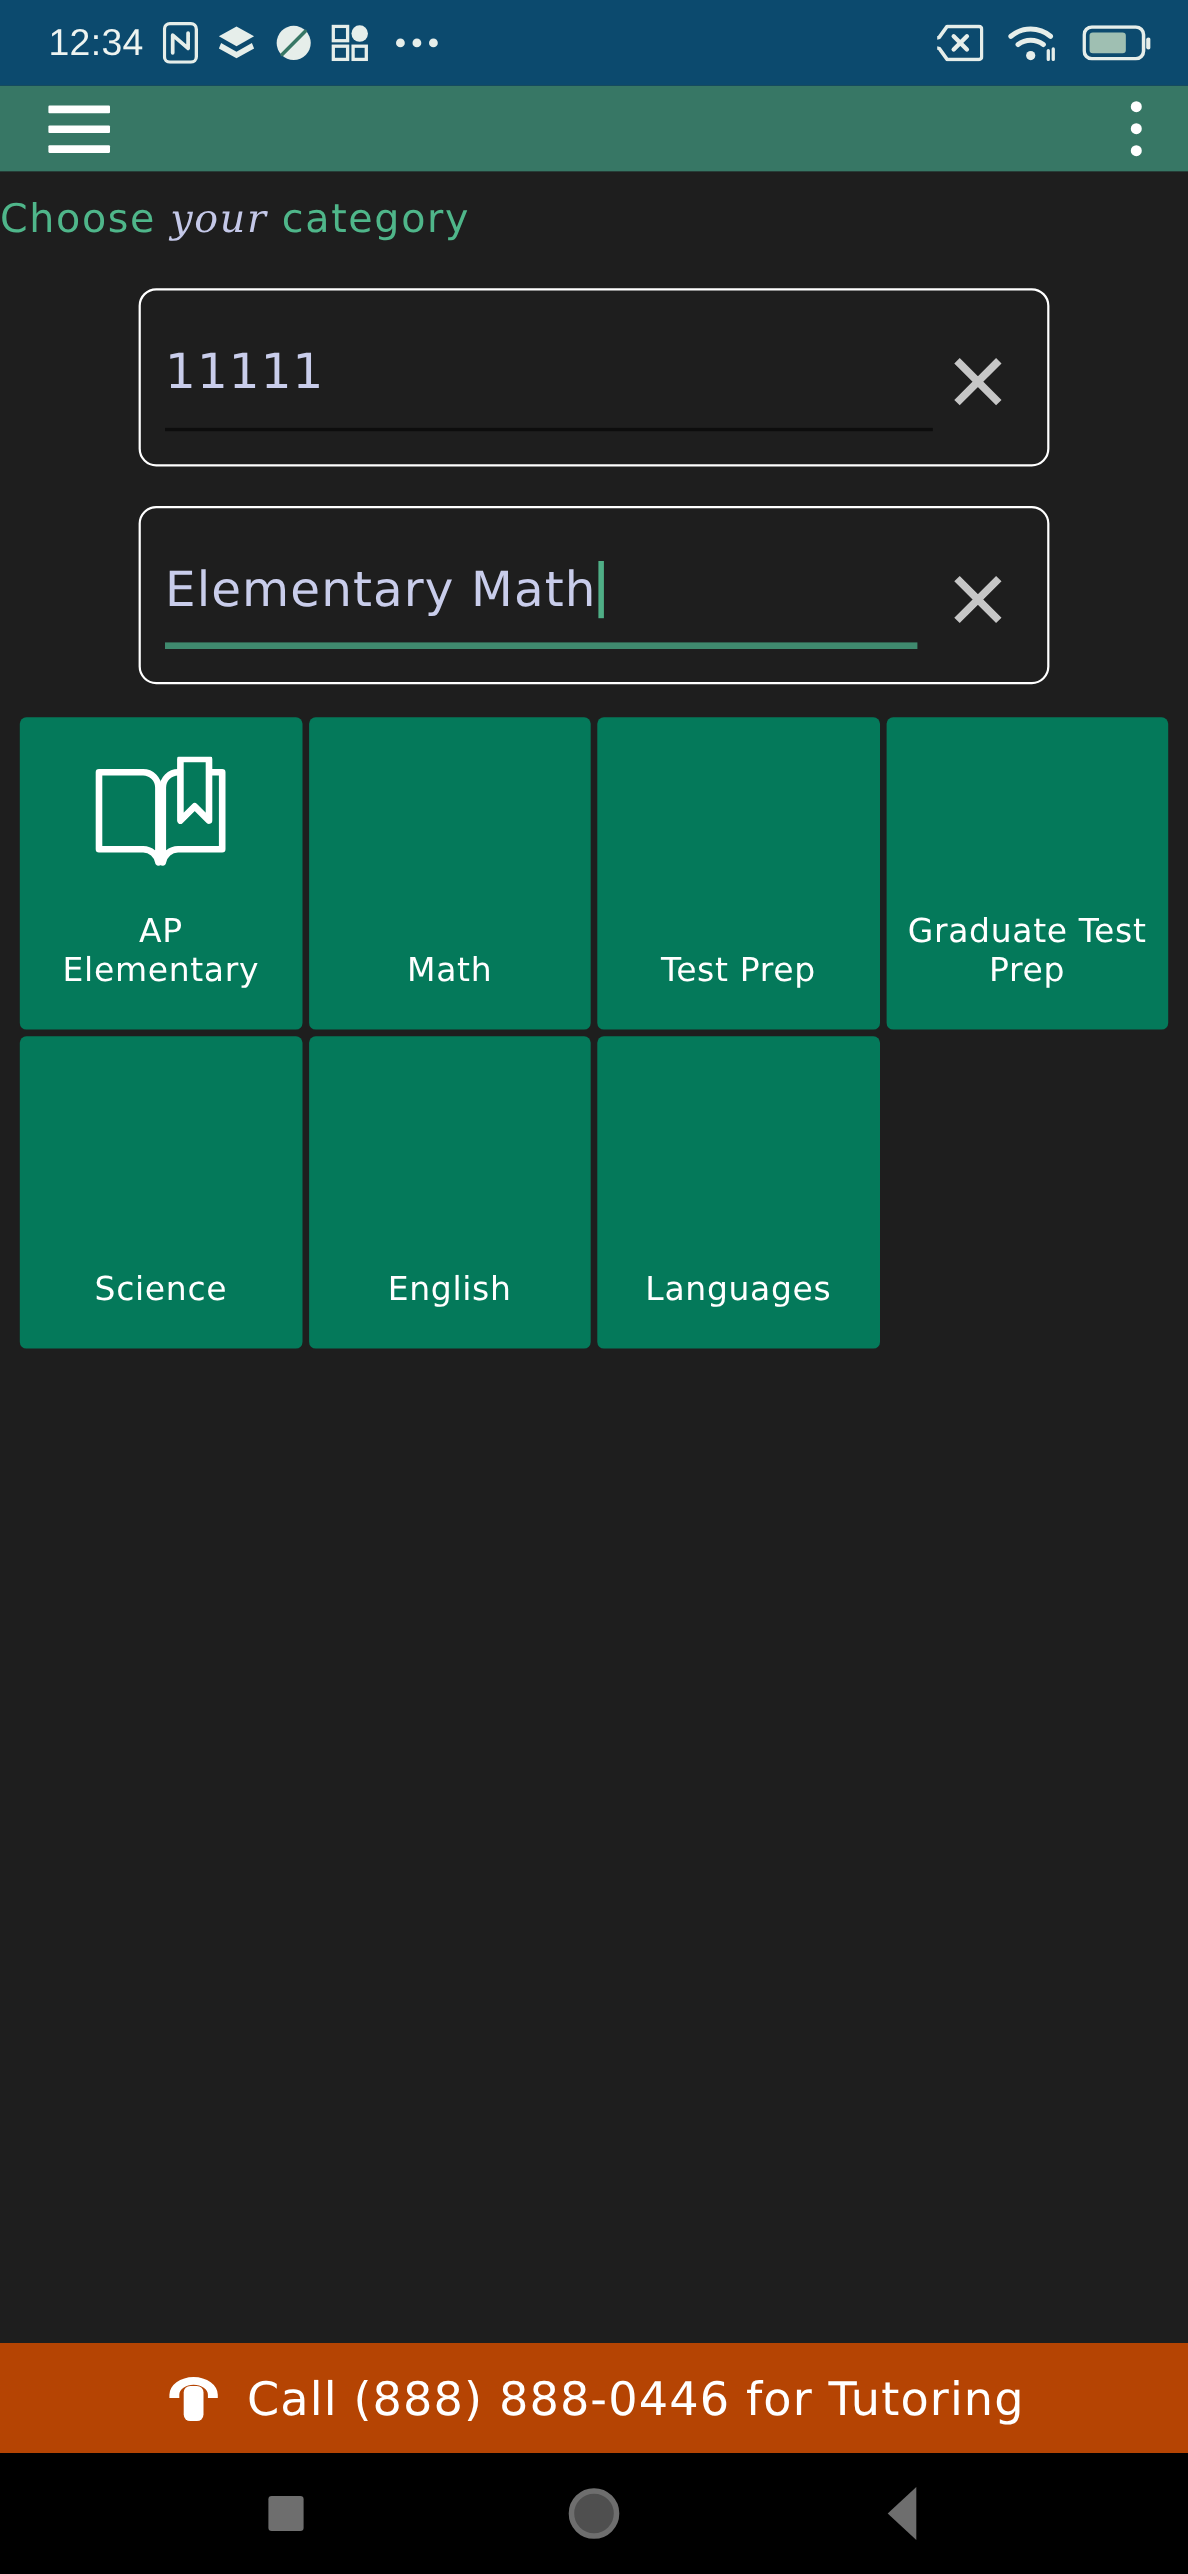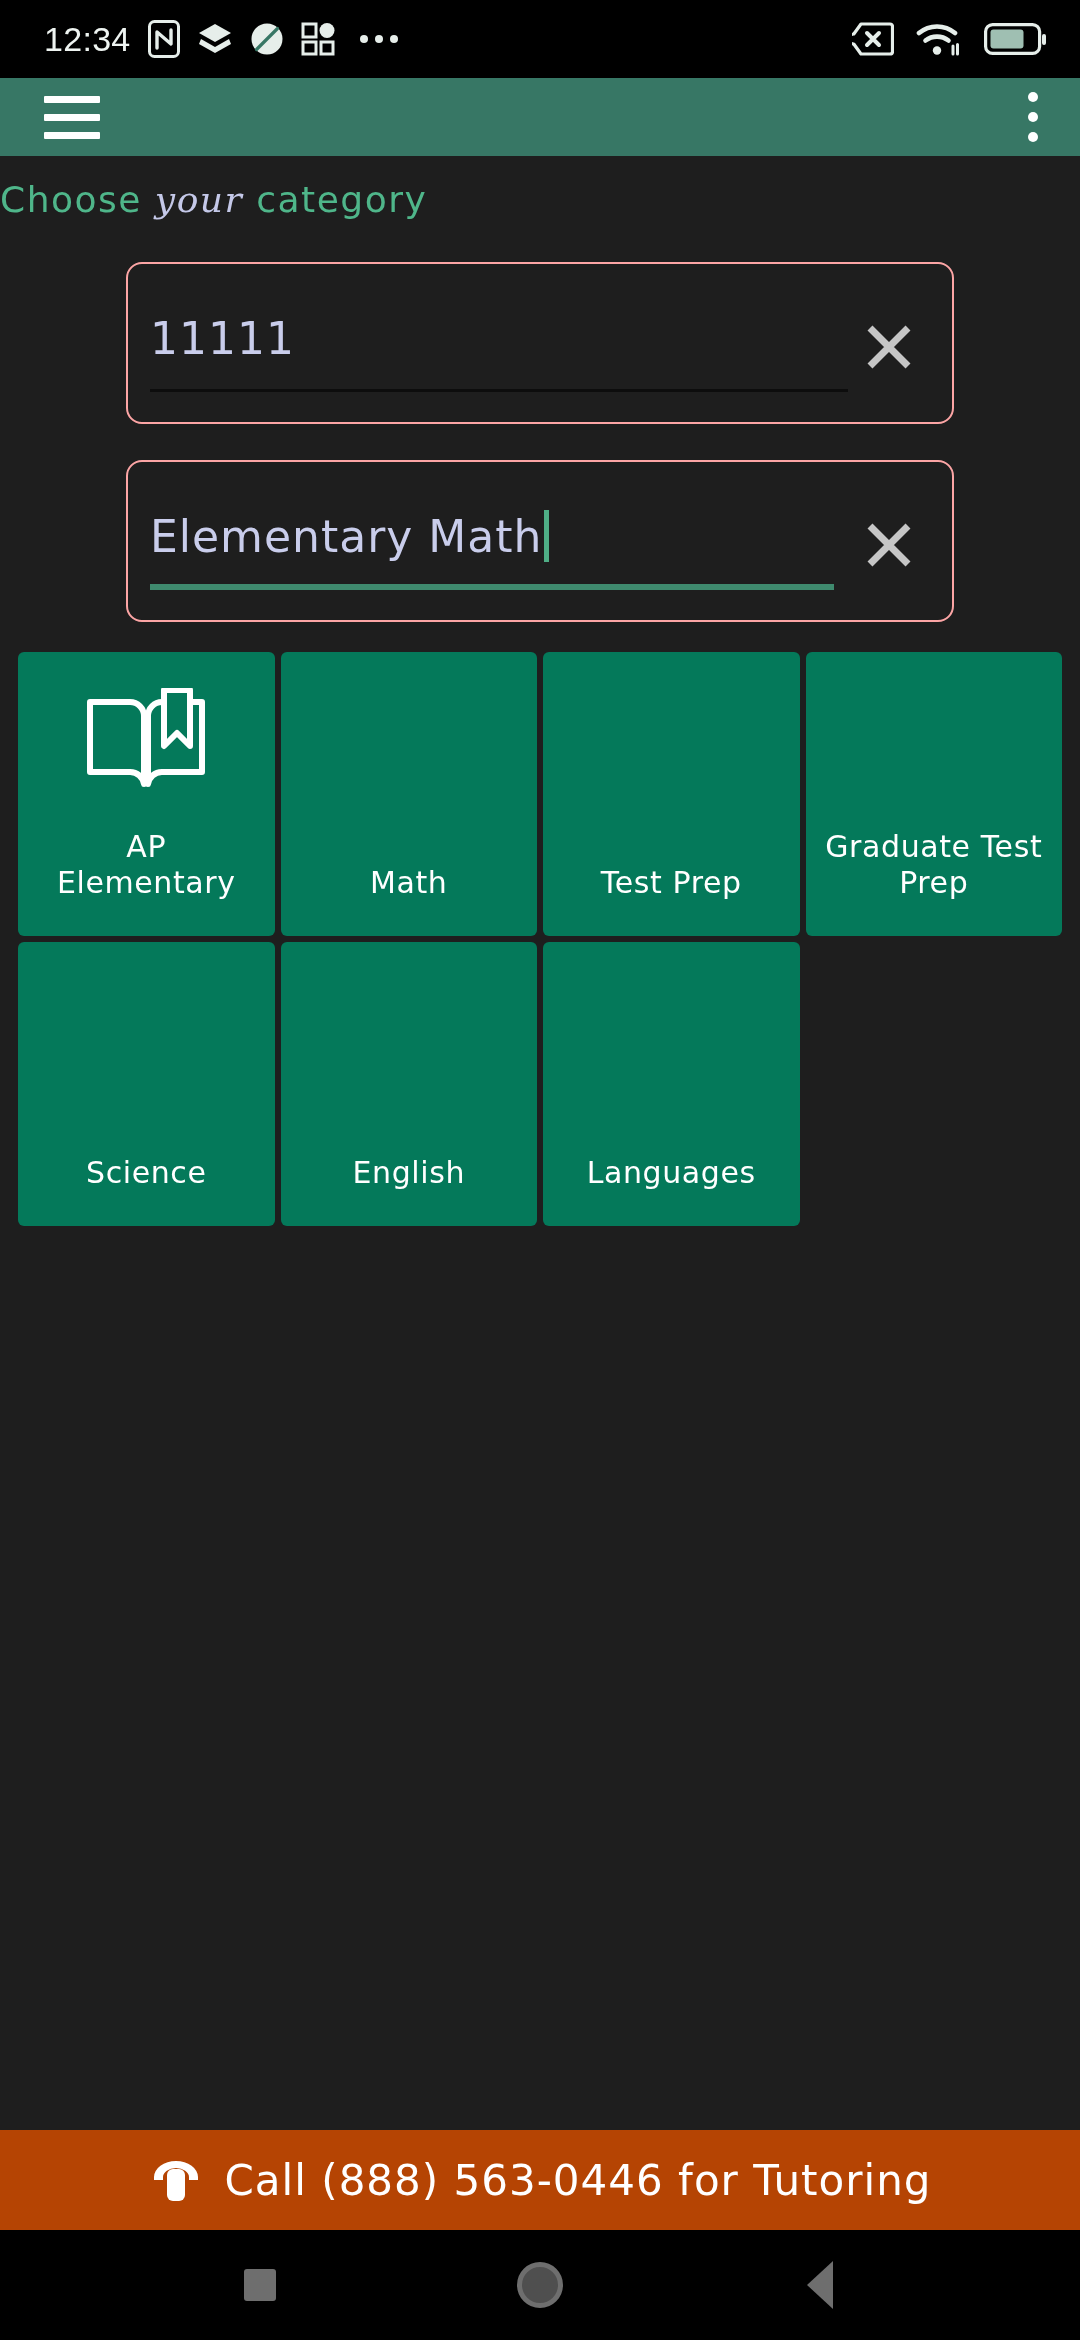"12:34" .statusbar { background: #000000 -> #0c4a6e }
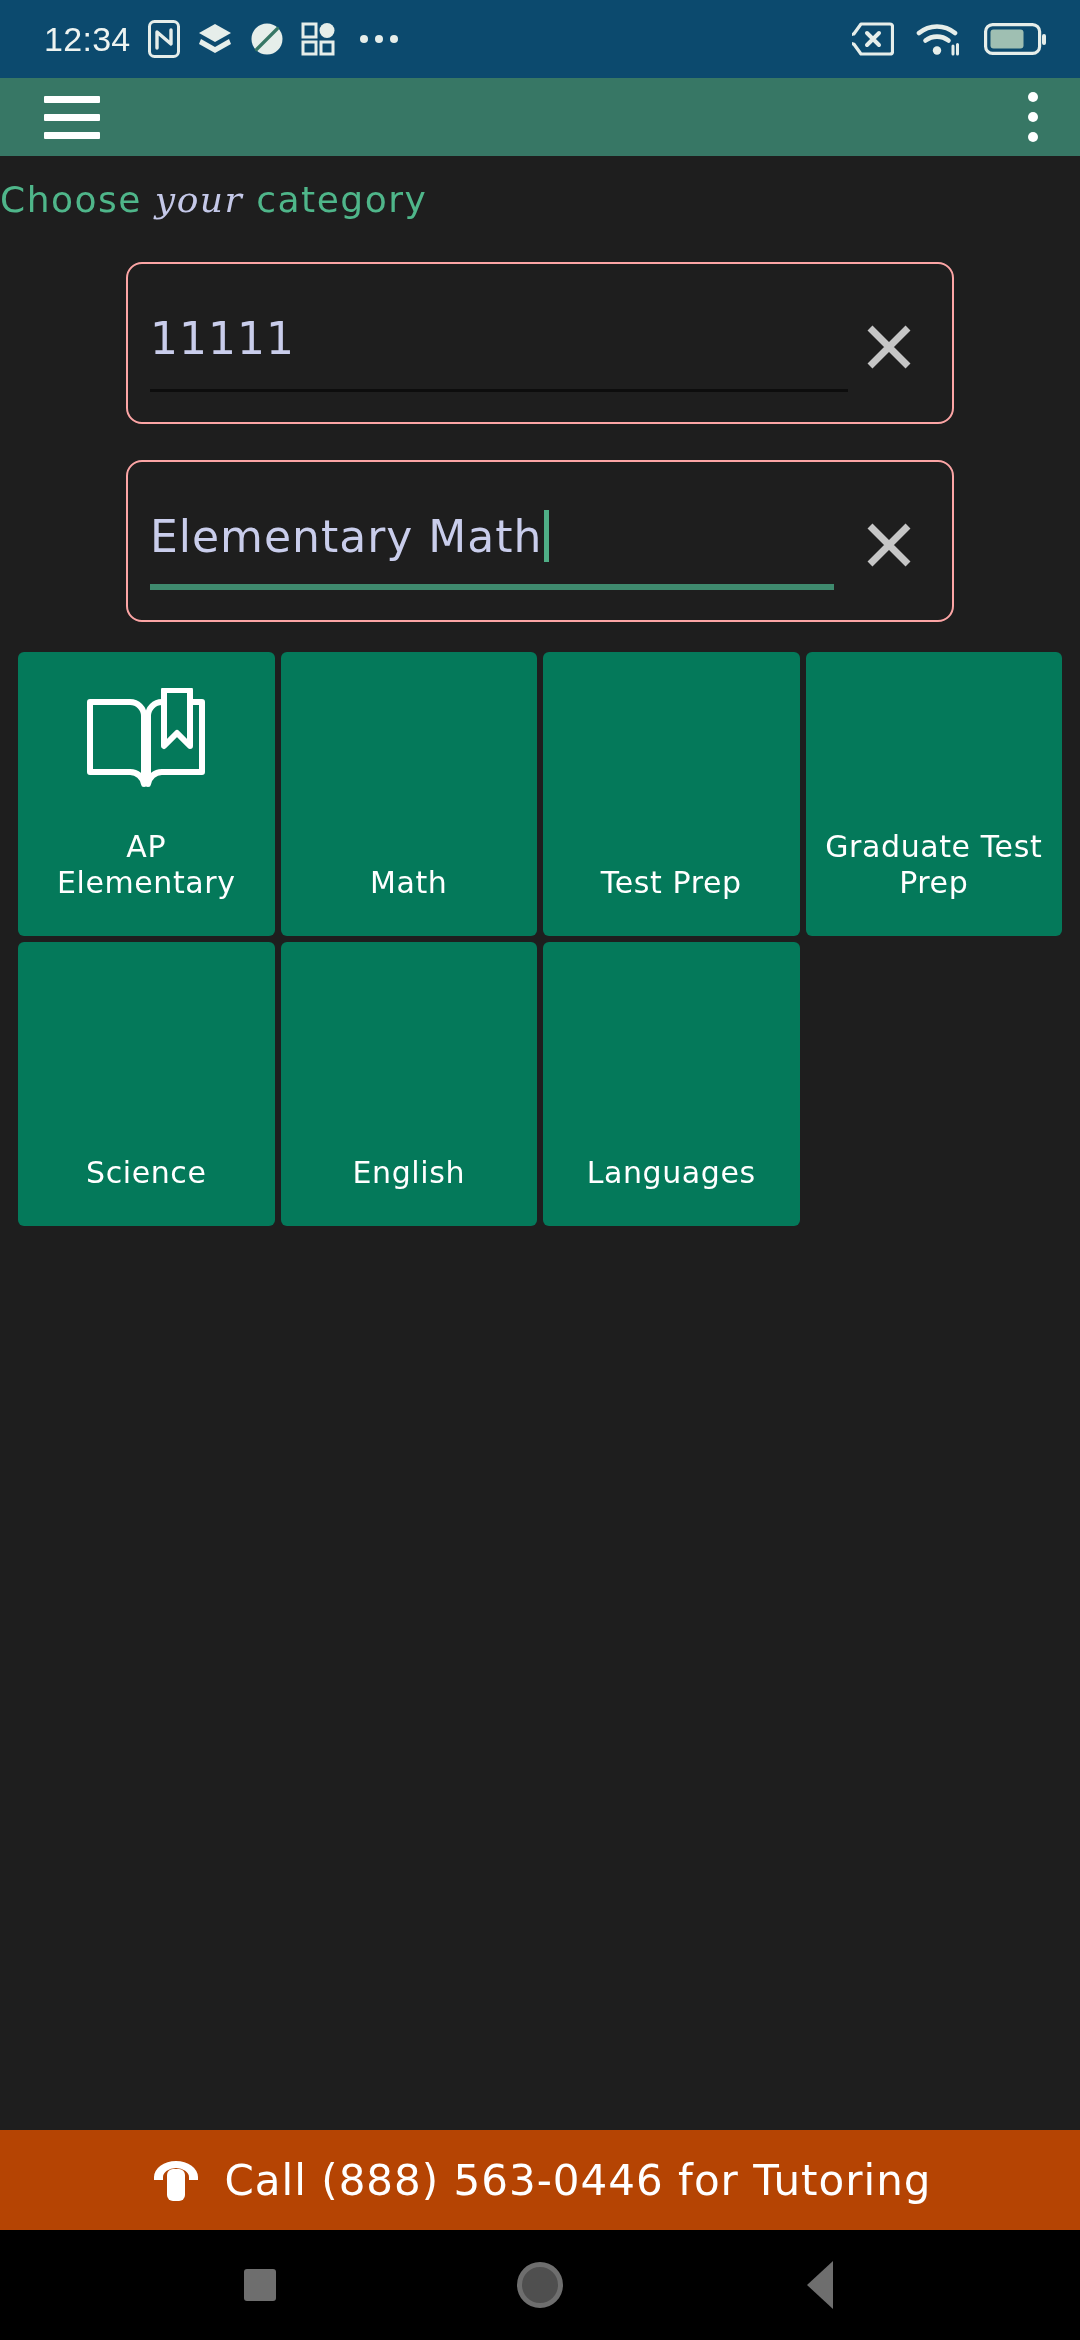"11111" .field-wrap { border: 2px solid #fca5a5 -> 2px solid #ffffff }
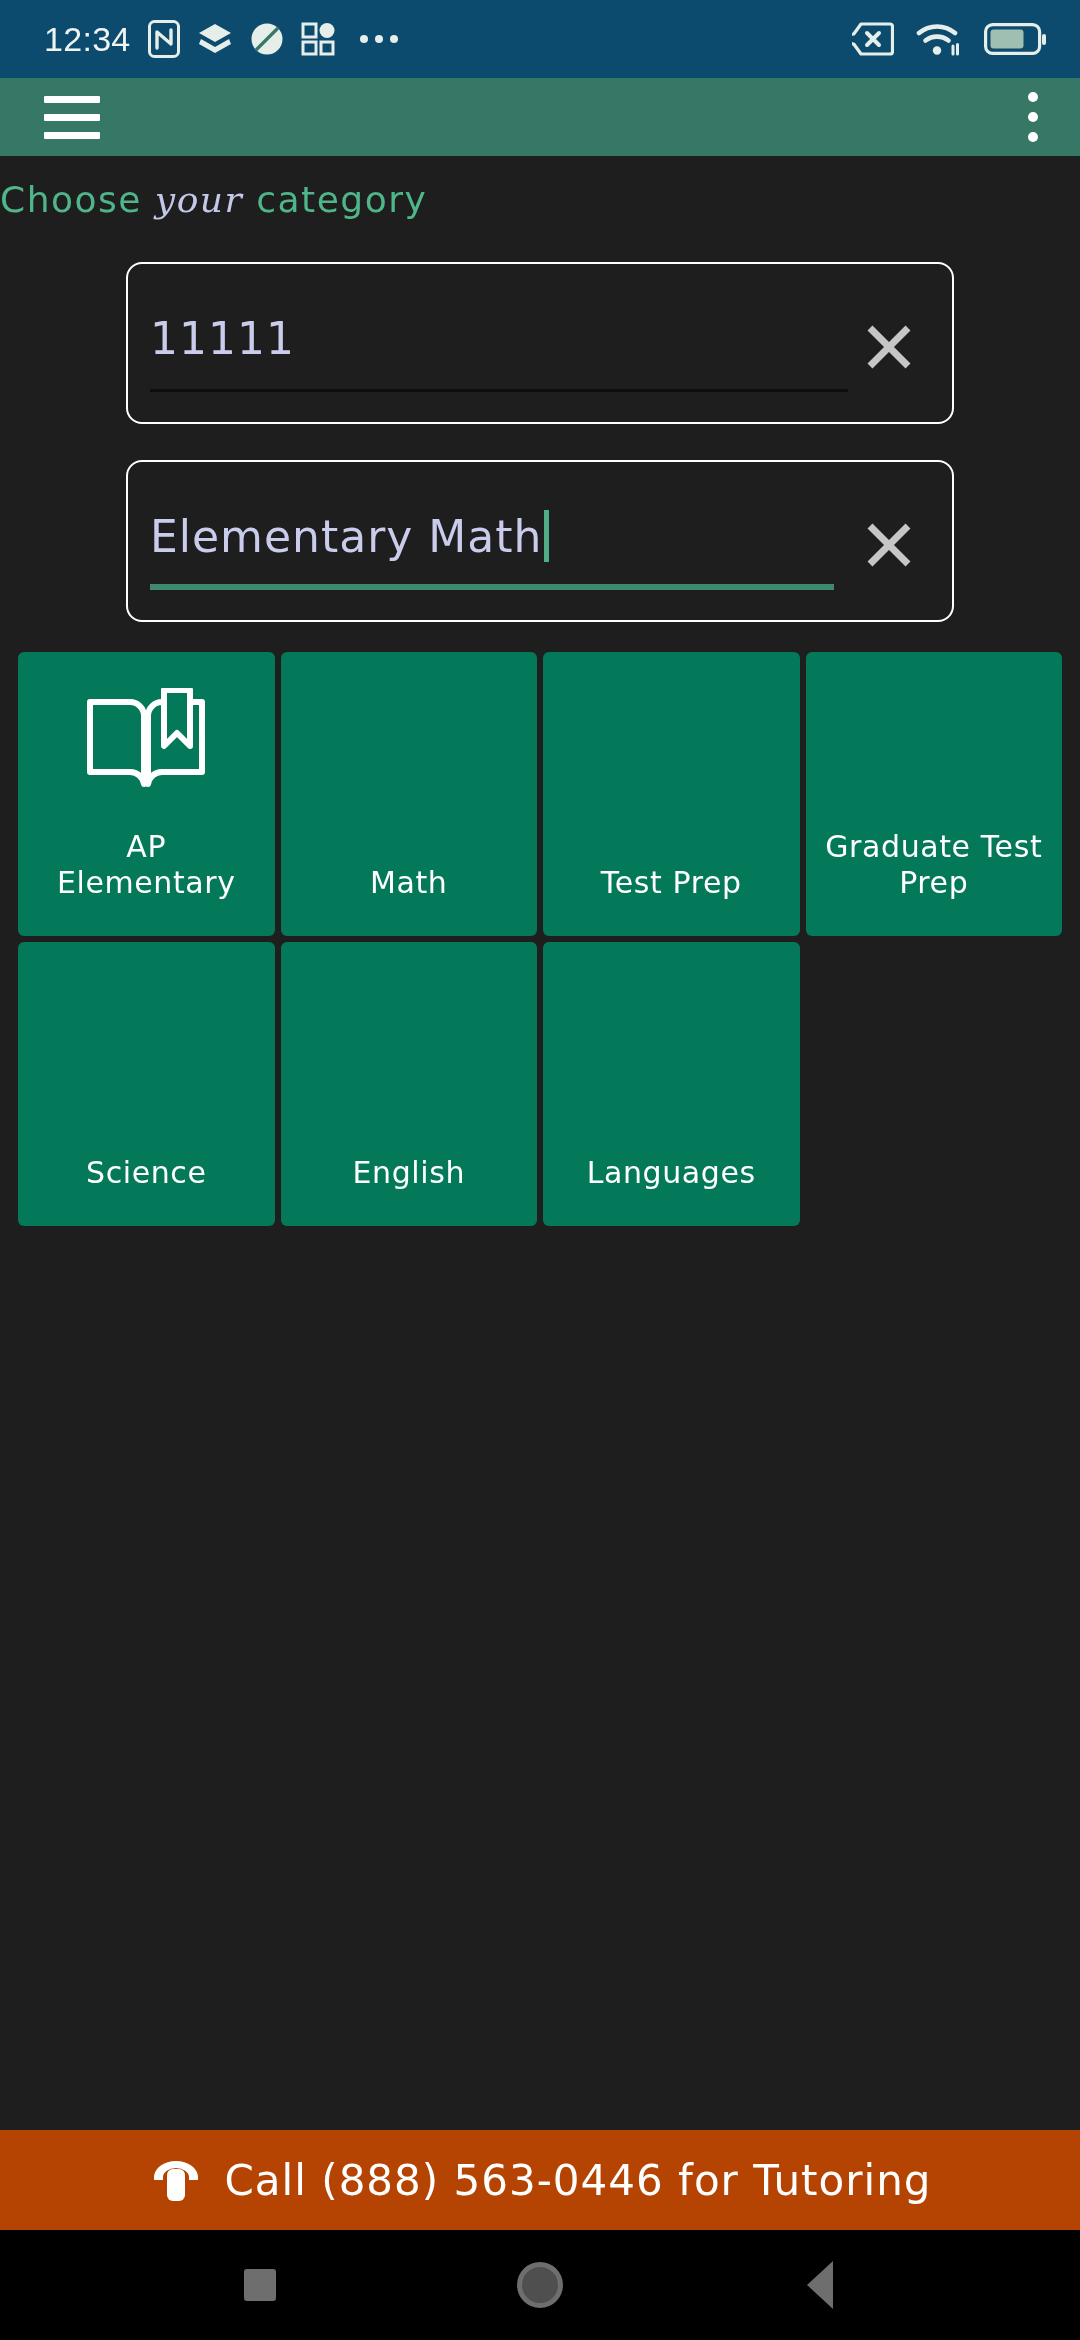"Call (888) 563-0446 for Tutoring" span.callbar-text { text: 563-0446 -> 888-0446 }
